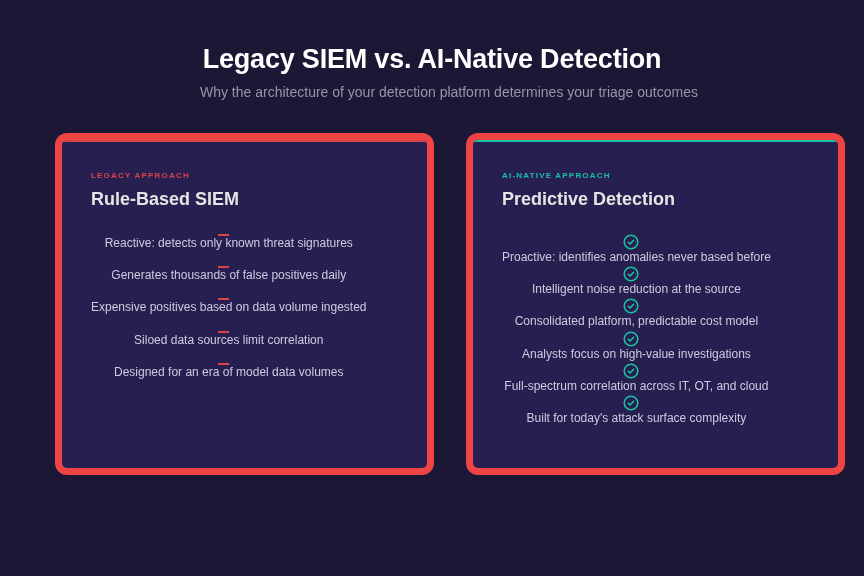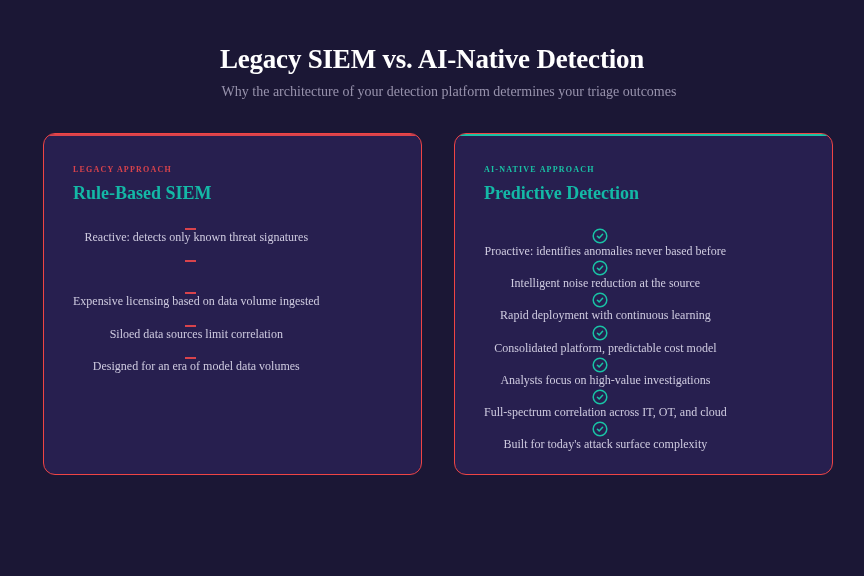"Legacy SIEM vs. AI-Native Detection" .page { font-family: Liberation Serif, serif -> none }
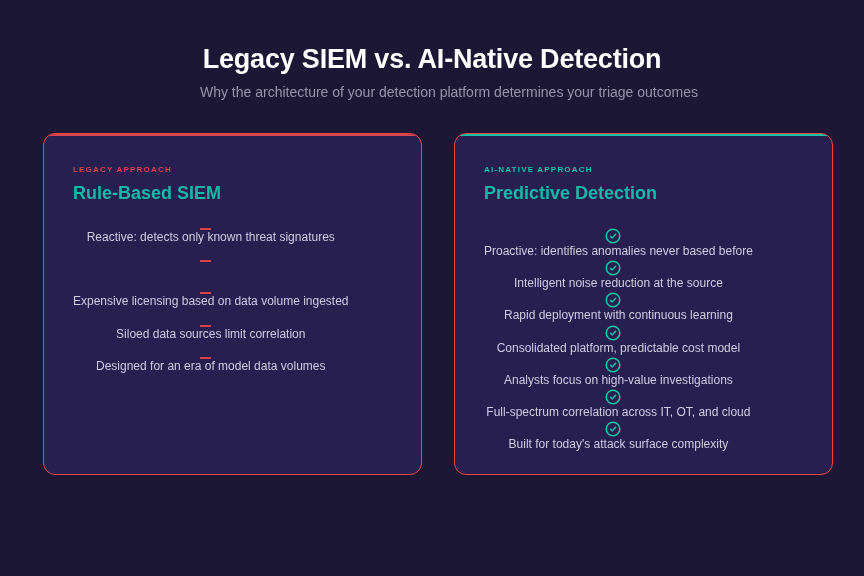"LEGACY APPROACH" .card { border: 1px solid #ef4444 -> 7px solid #ef4444; margin-left: none -> 12px }
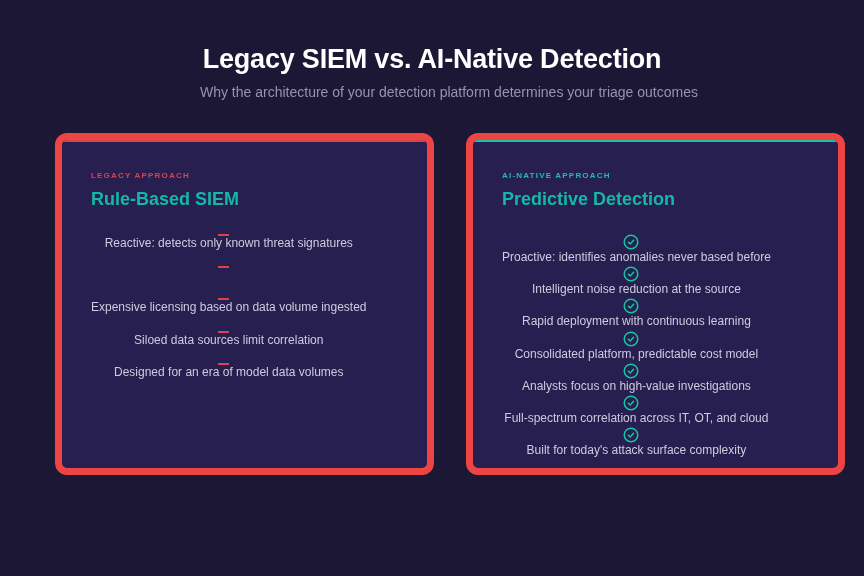"Rule-Based SIEM" .card-title { color: #14b8a6 -> #e5e5e5 }
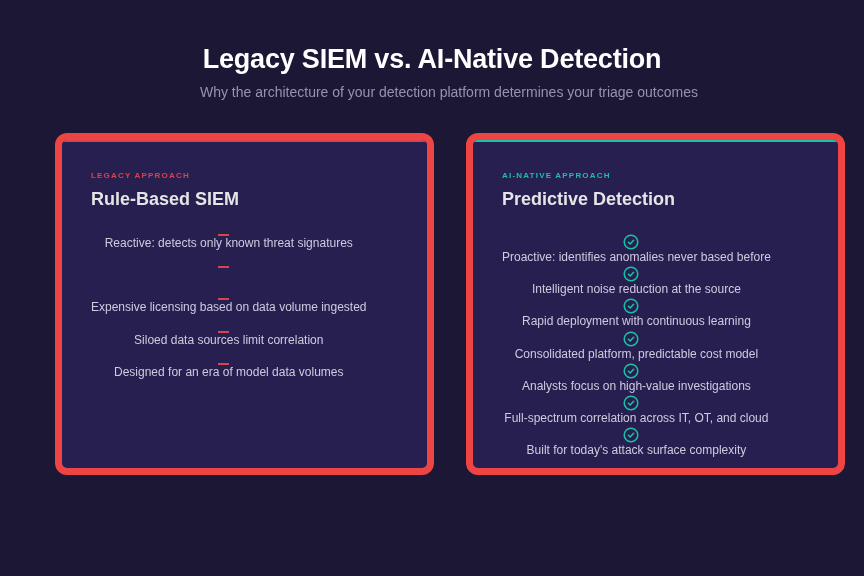"Generates thousands of false positives" span { html: none -> <span>Generates thousands of false positives daily</span> }
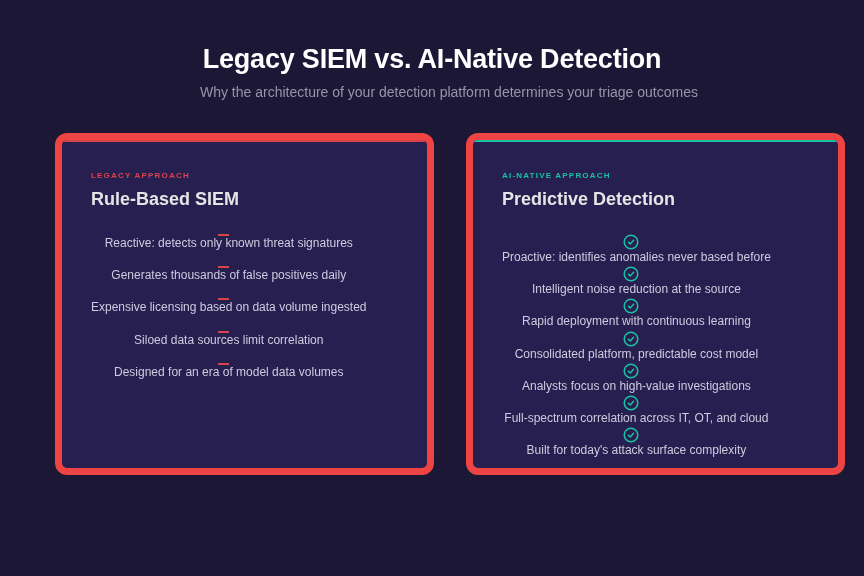"Expensive licensing based on data" span { text: licensing -> positives }
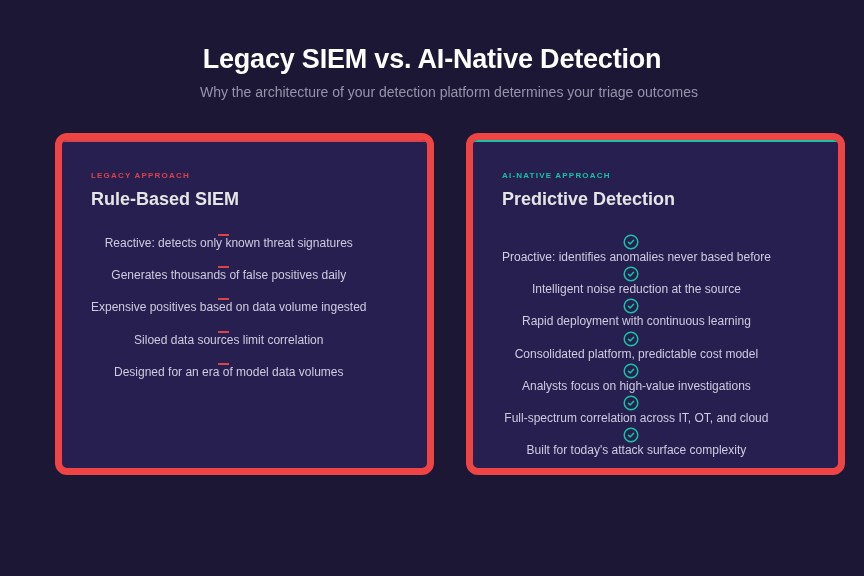"Rapid deployment with continuous" li.item { html: <li> <span> <svg> <circle></circle> <path></path> </svg> </span> <span>Rapid deployment with continuous learning</span> </li> -> none }
